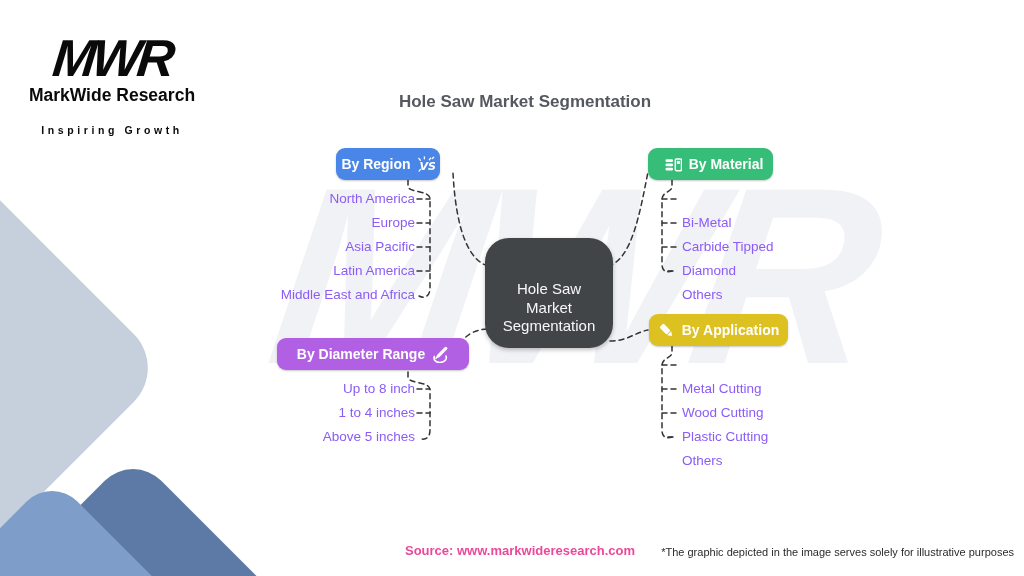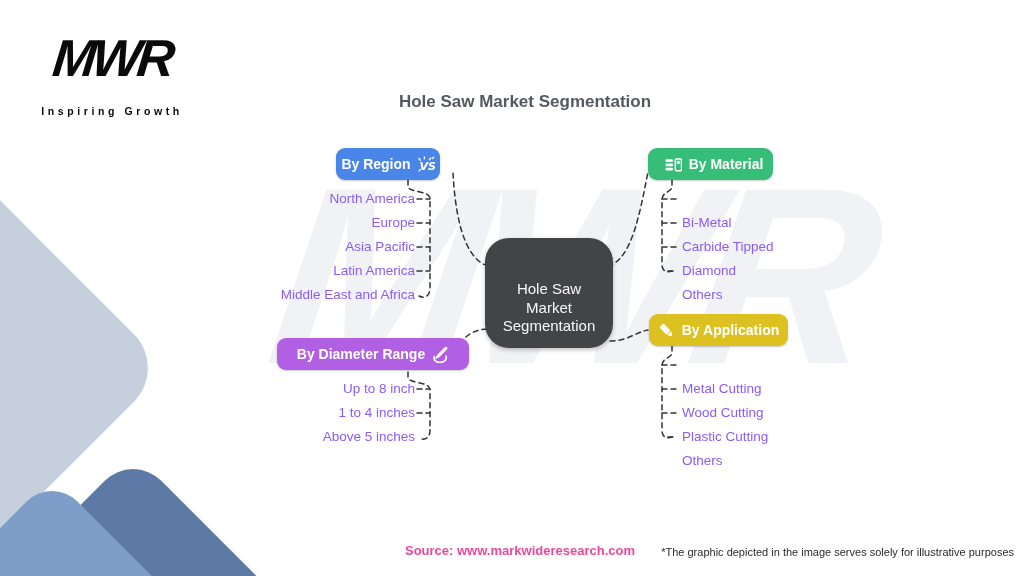"MarkWide Research" div.logo-name { html: none -> <div>MarkWide Research</div> }
